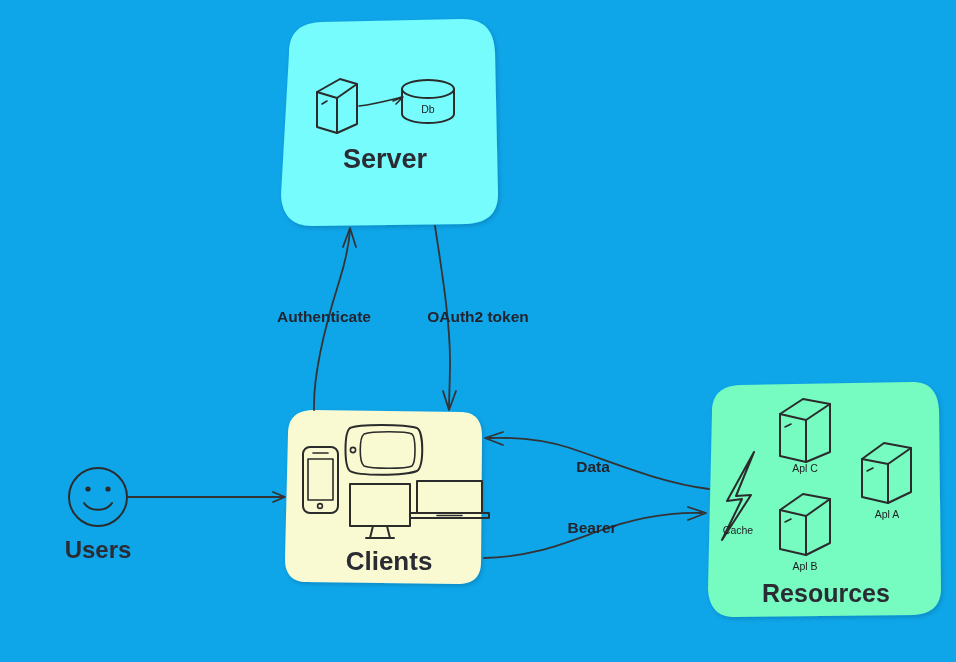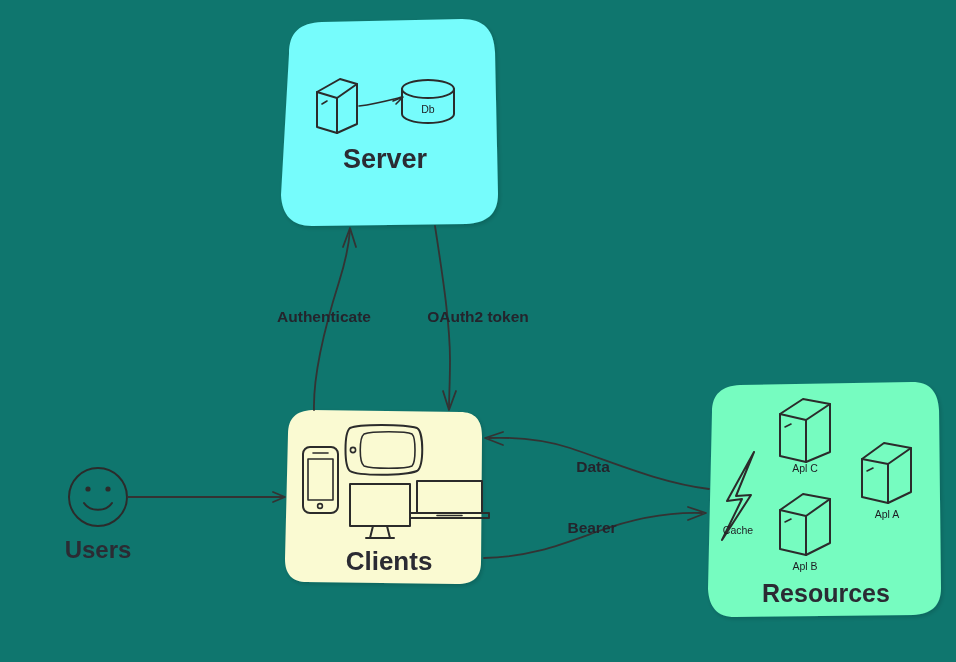"Db" #canvas { background: #0f766e -> #0ea5e9 }
